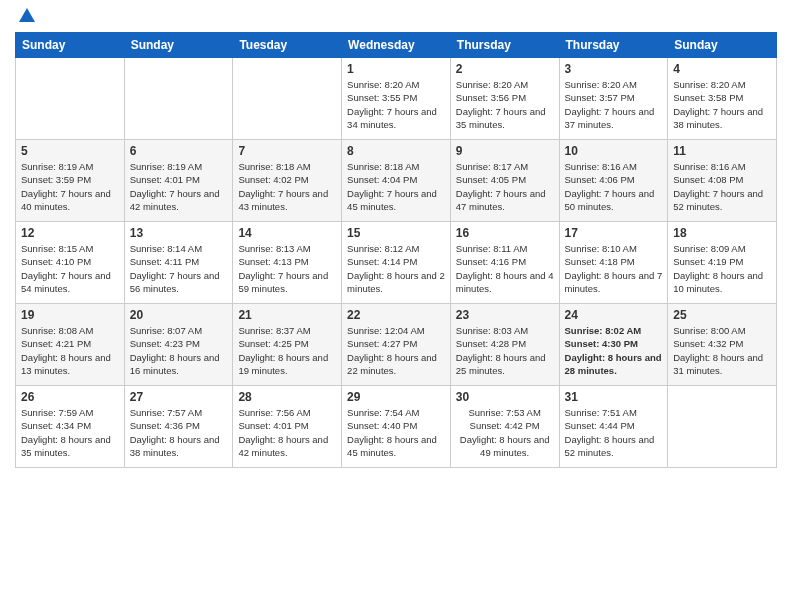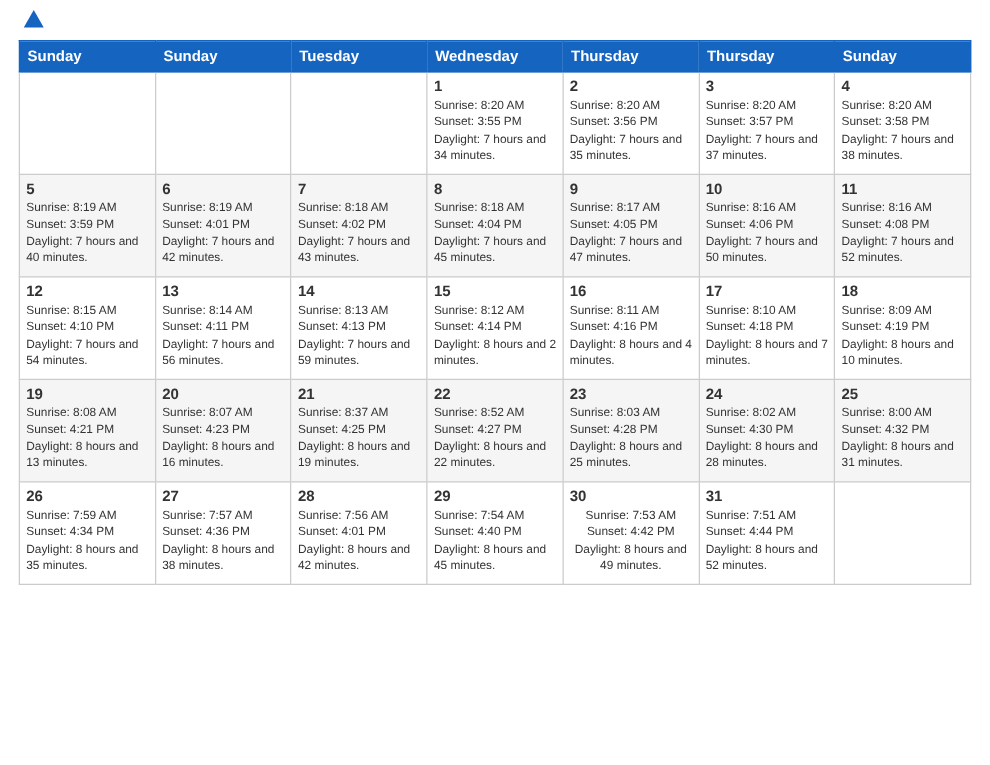"Sunrise: 8:52 AM" div.day-info { text: 8:52 -> 12:04 }
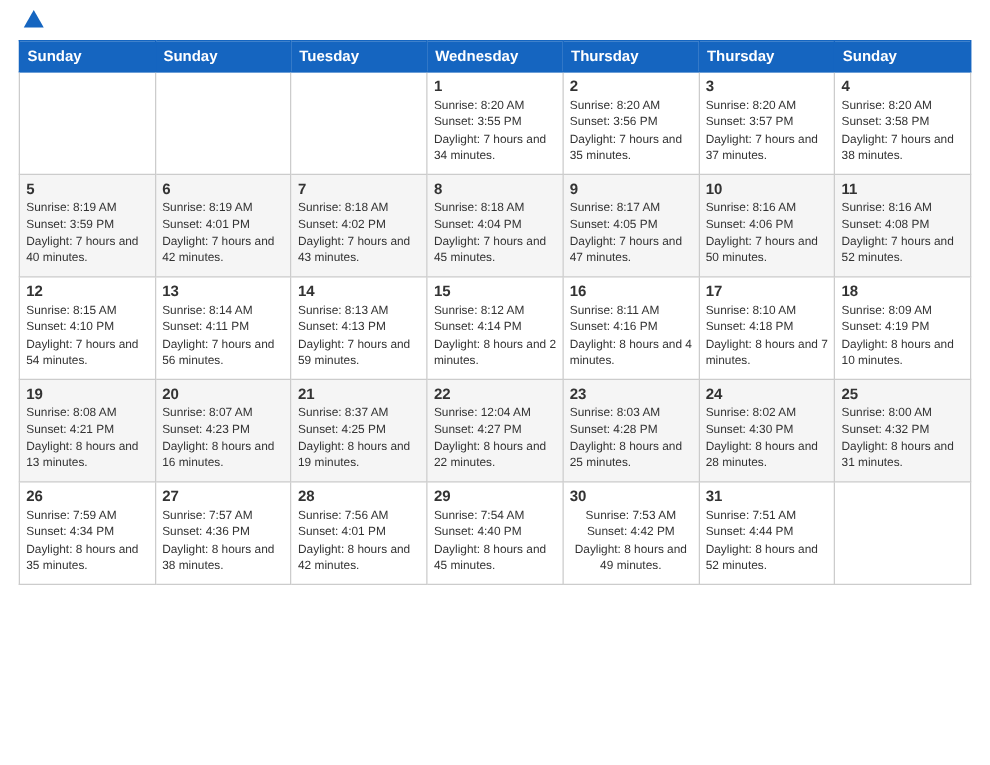"Sunrise: 8:02 AM" div.day-info { font-weight: none -> bold }
